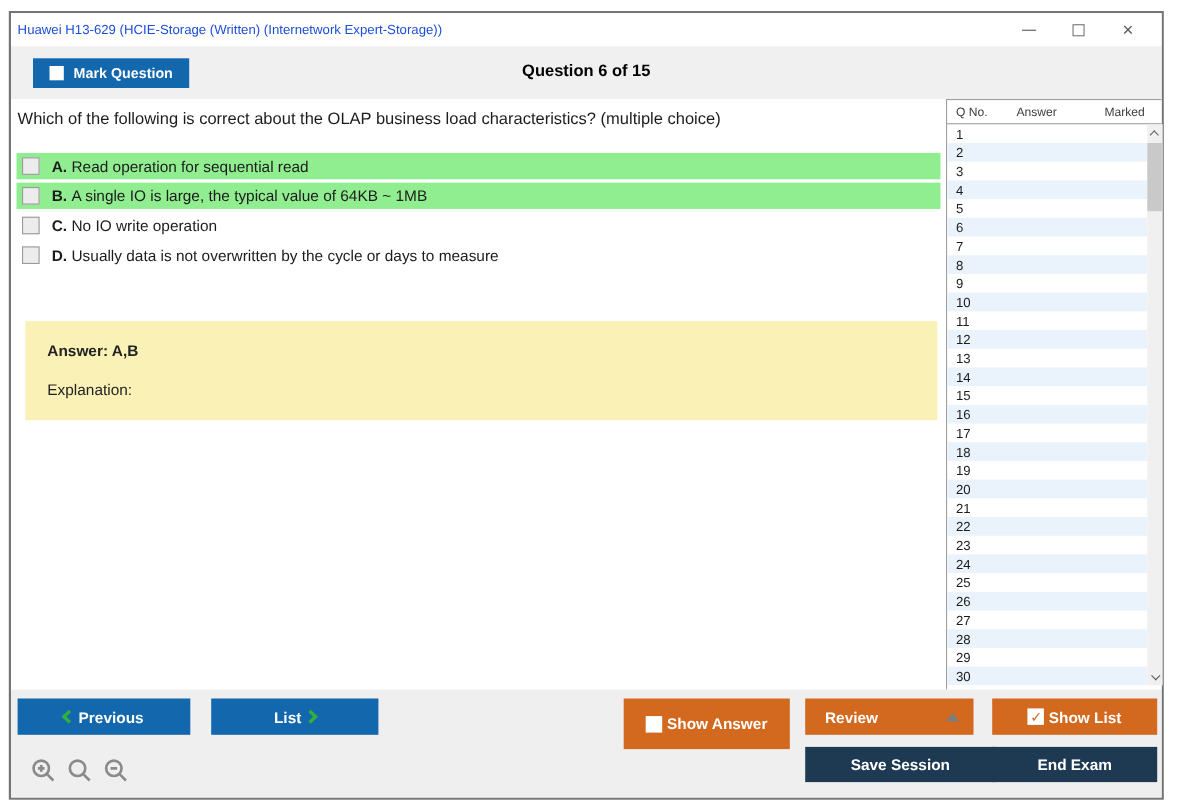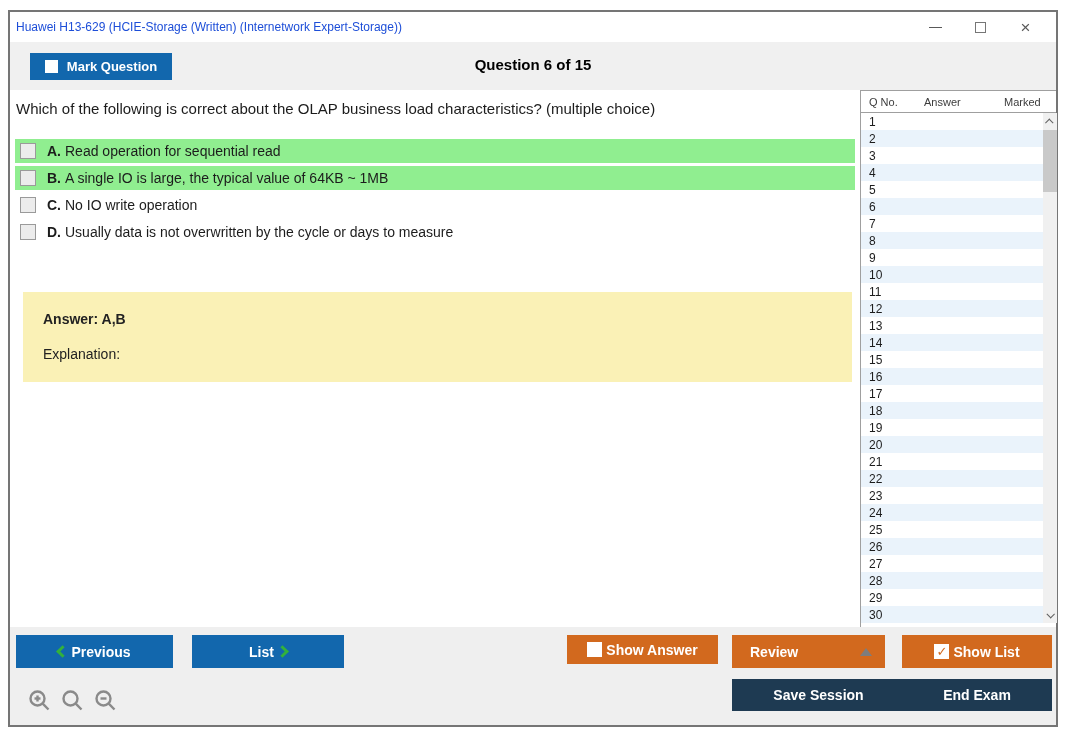"Show Answer" .show-answer-btn { height: 29px -> 46px }
